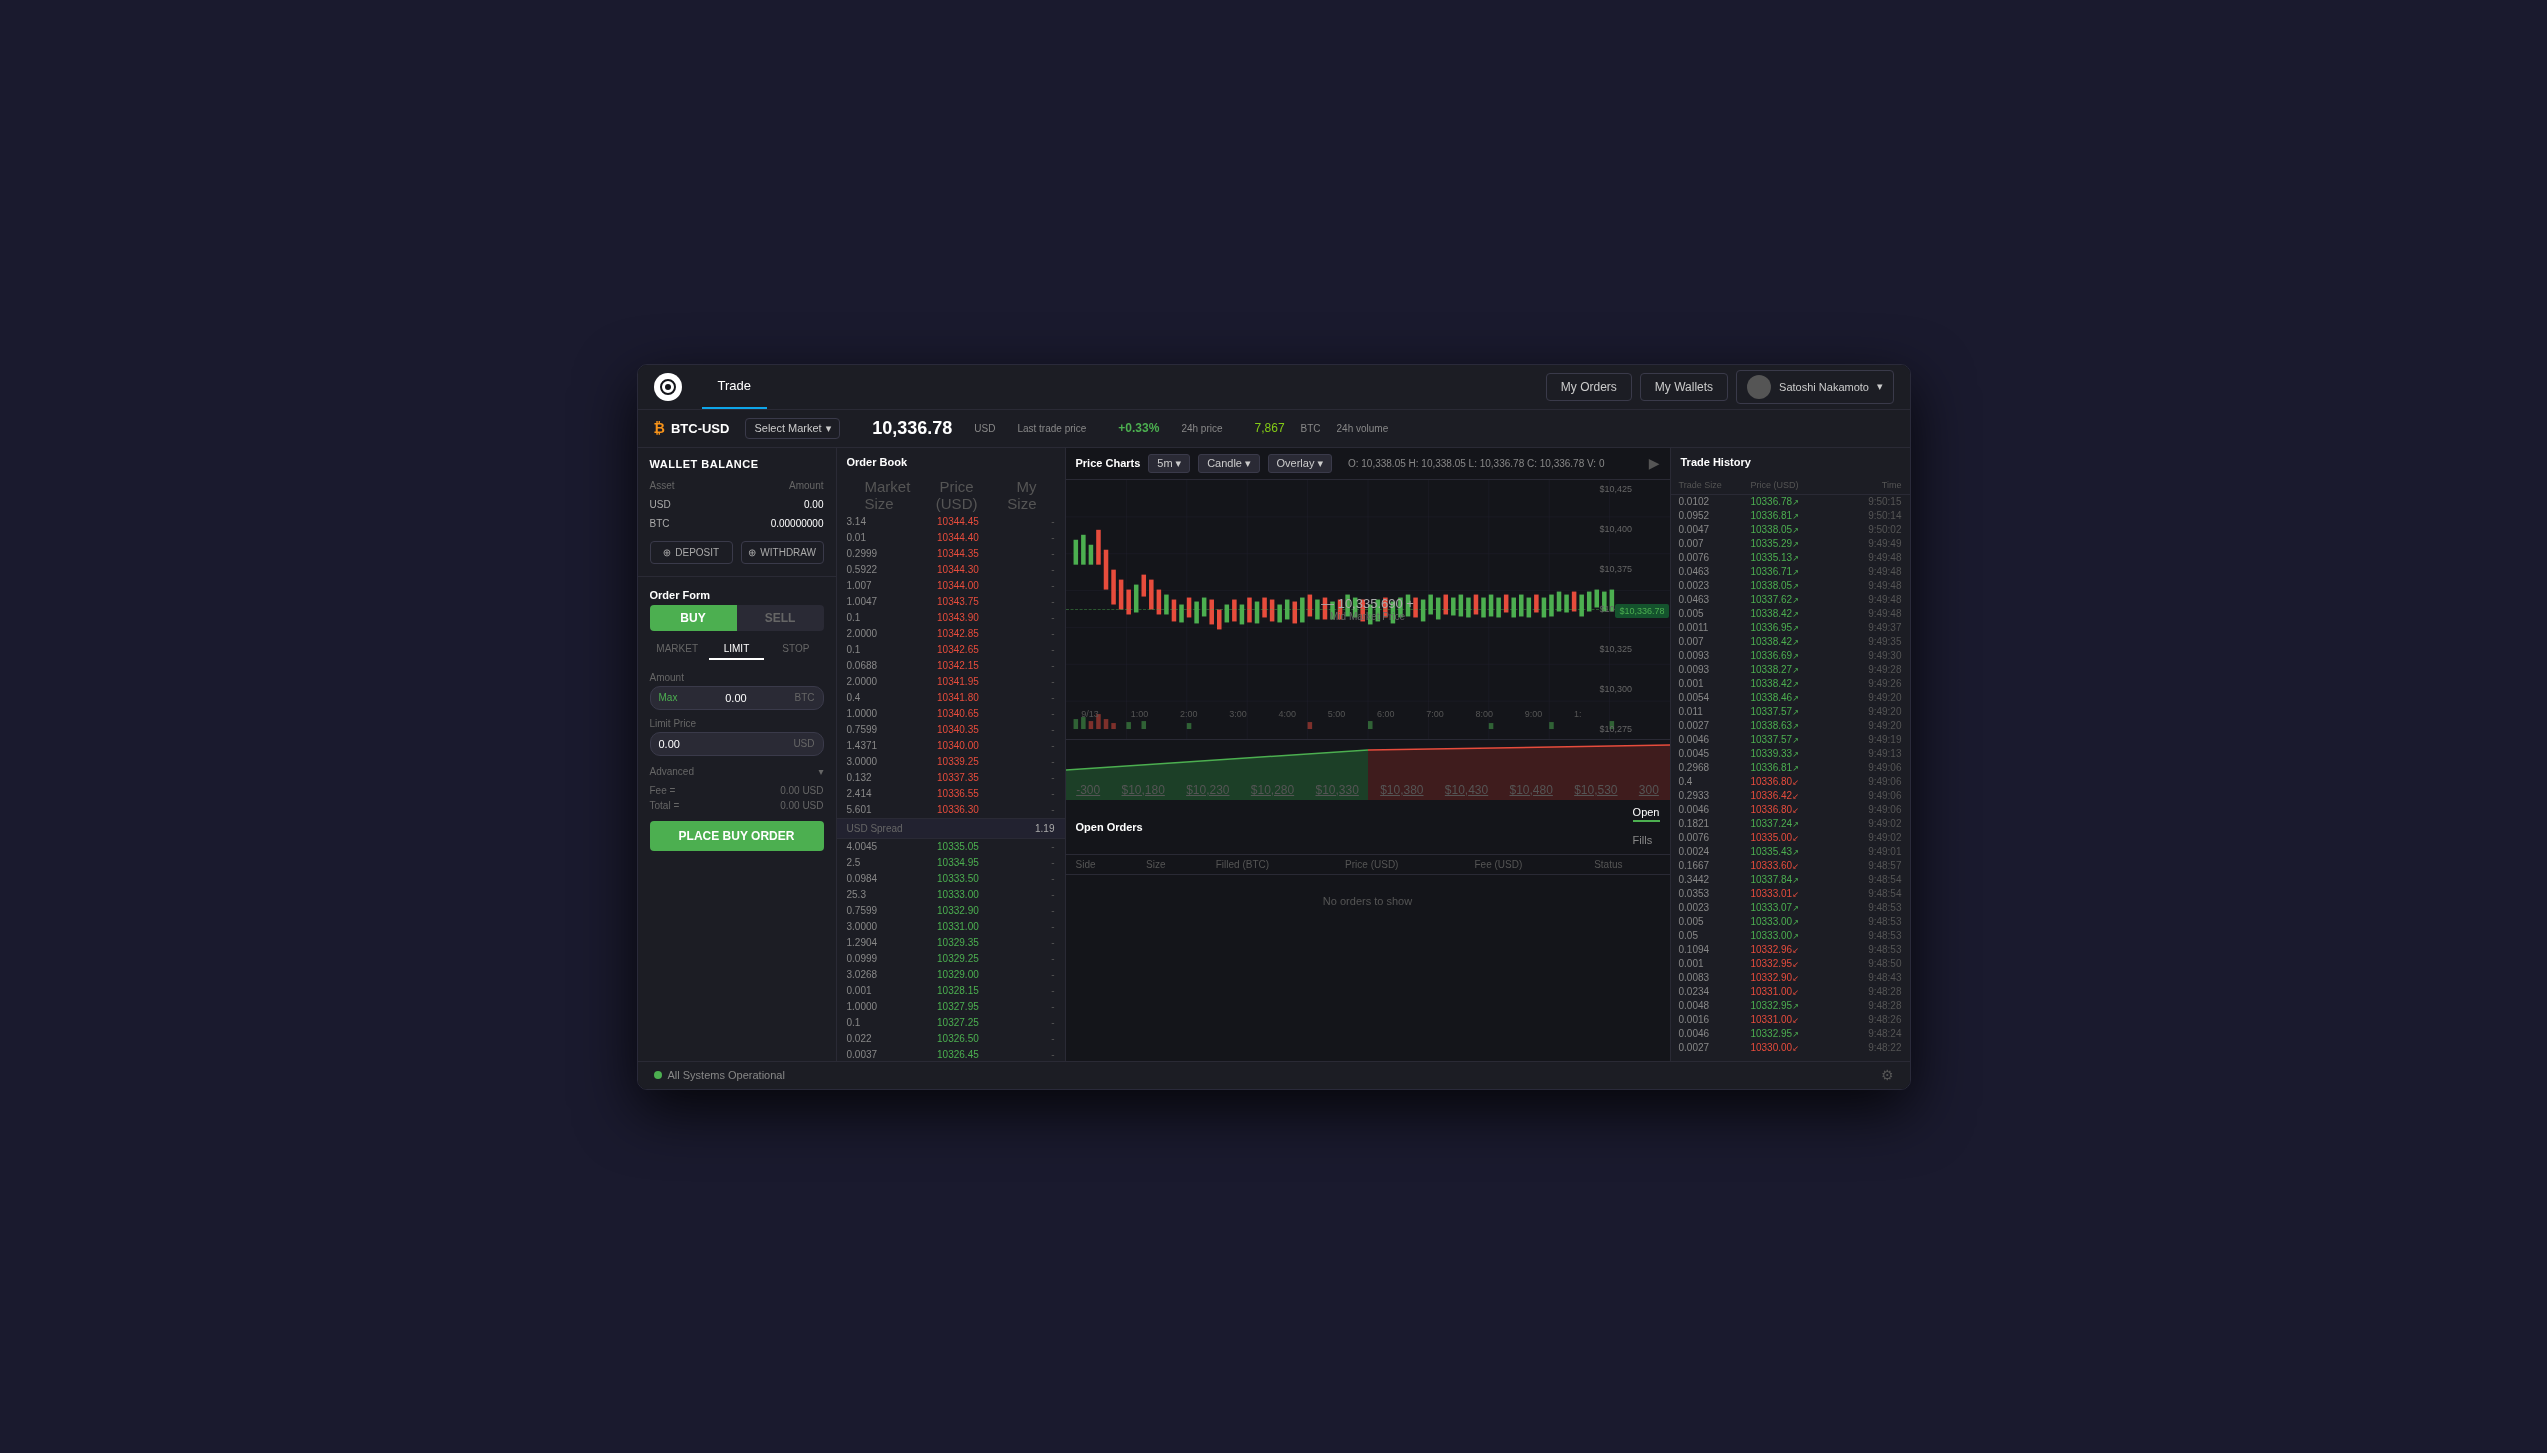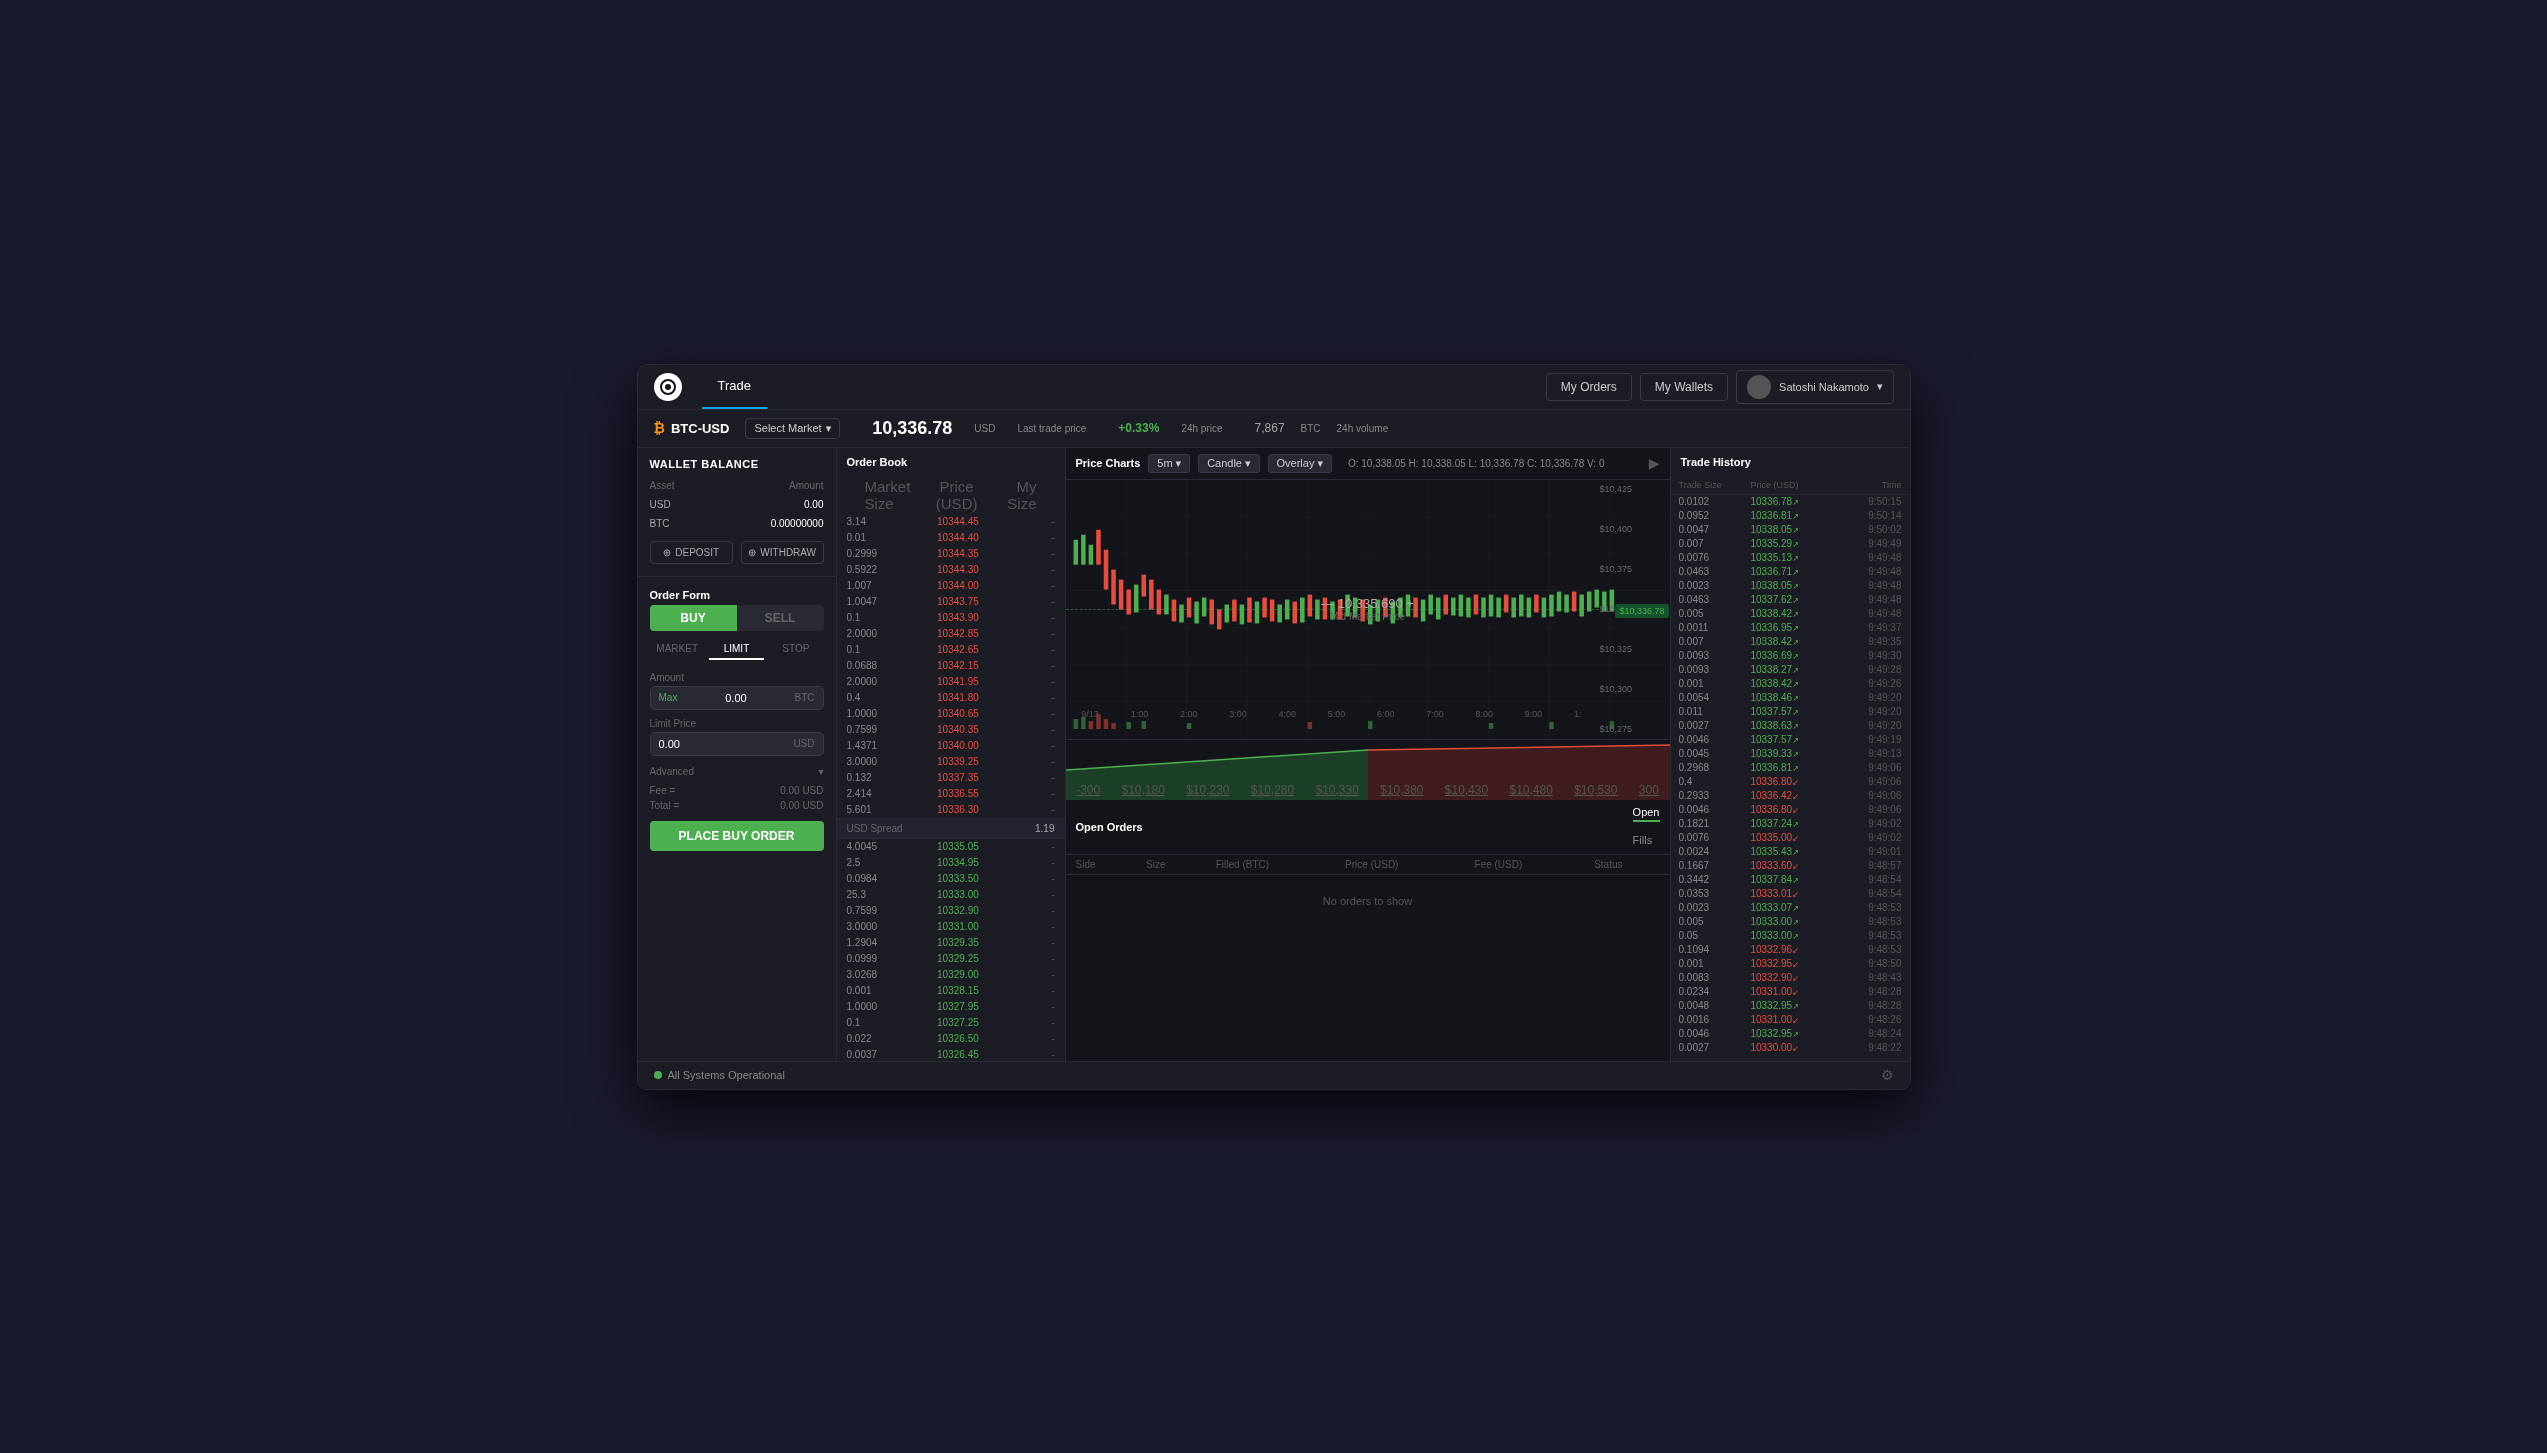"7,867" .volume-info { color: #a3a3a3 -> #84cc16 }
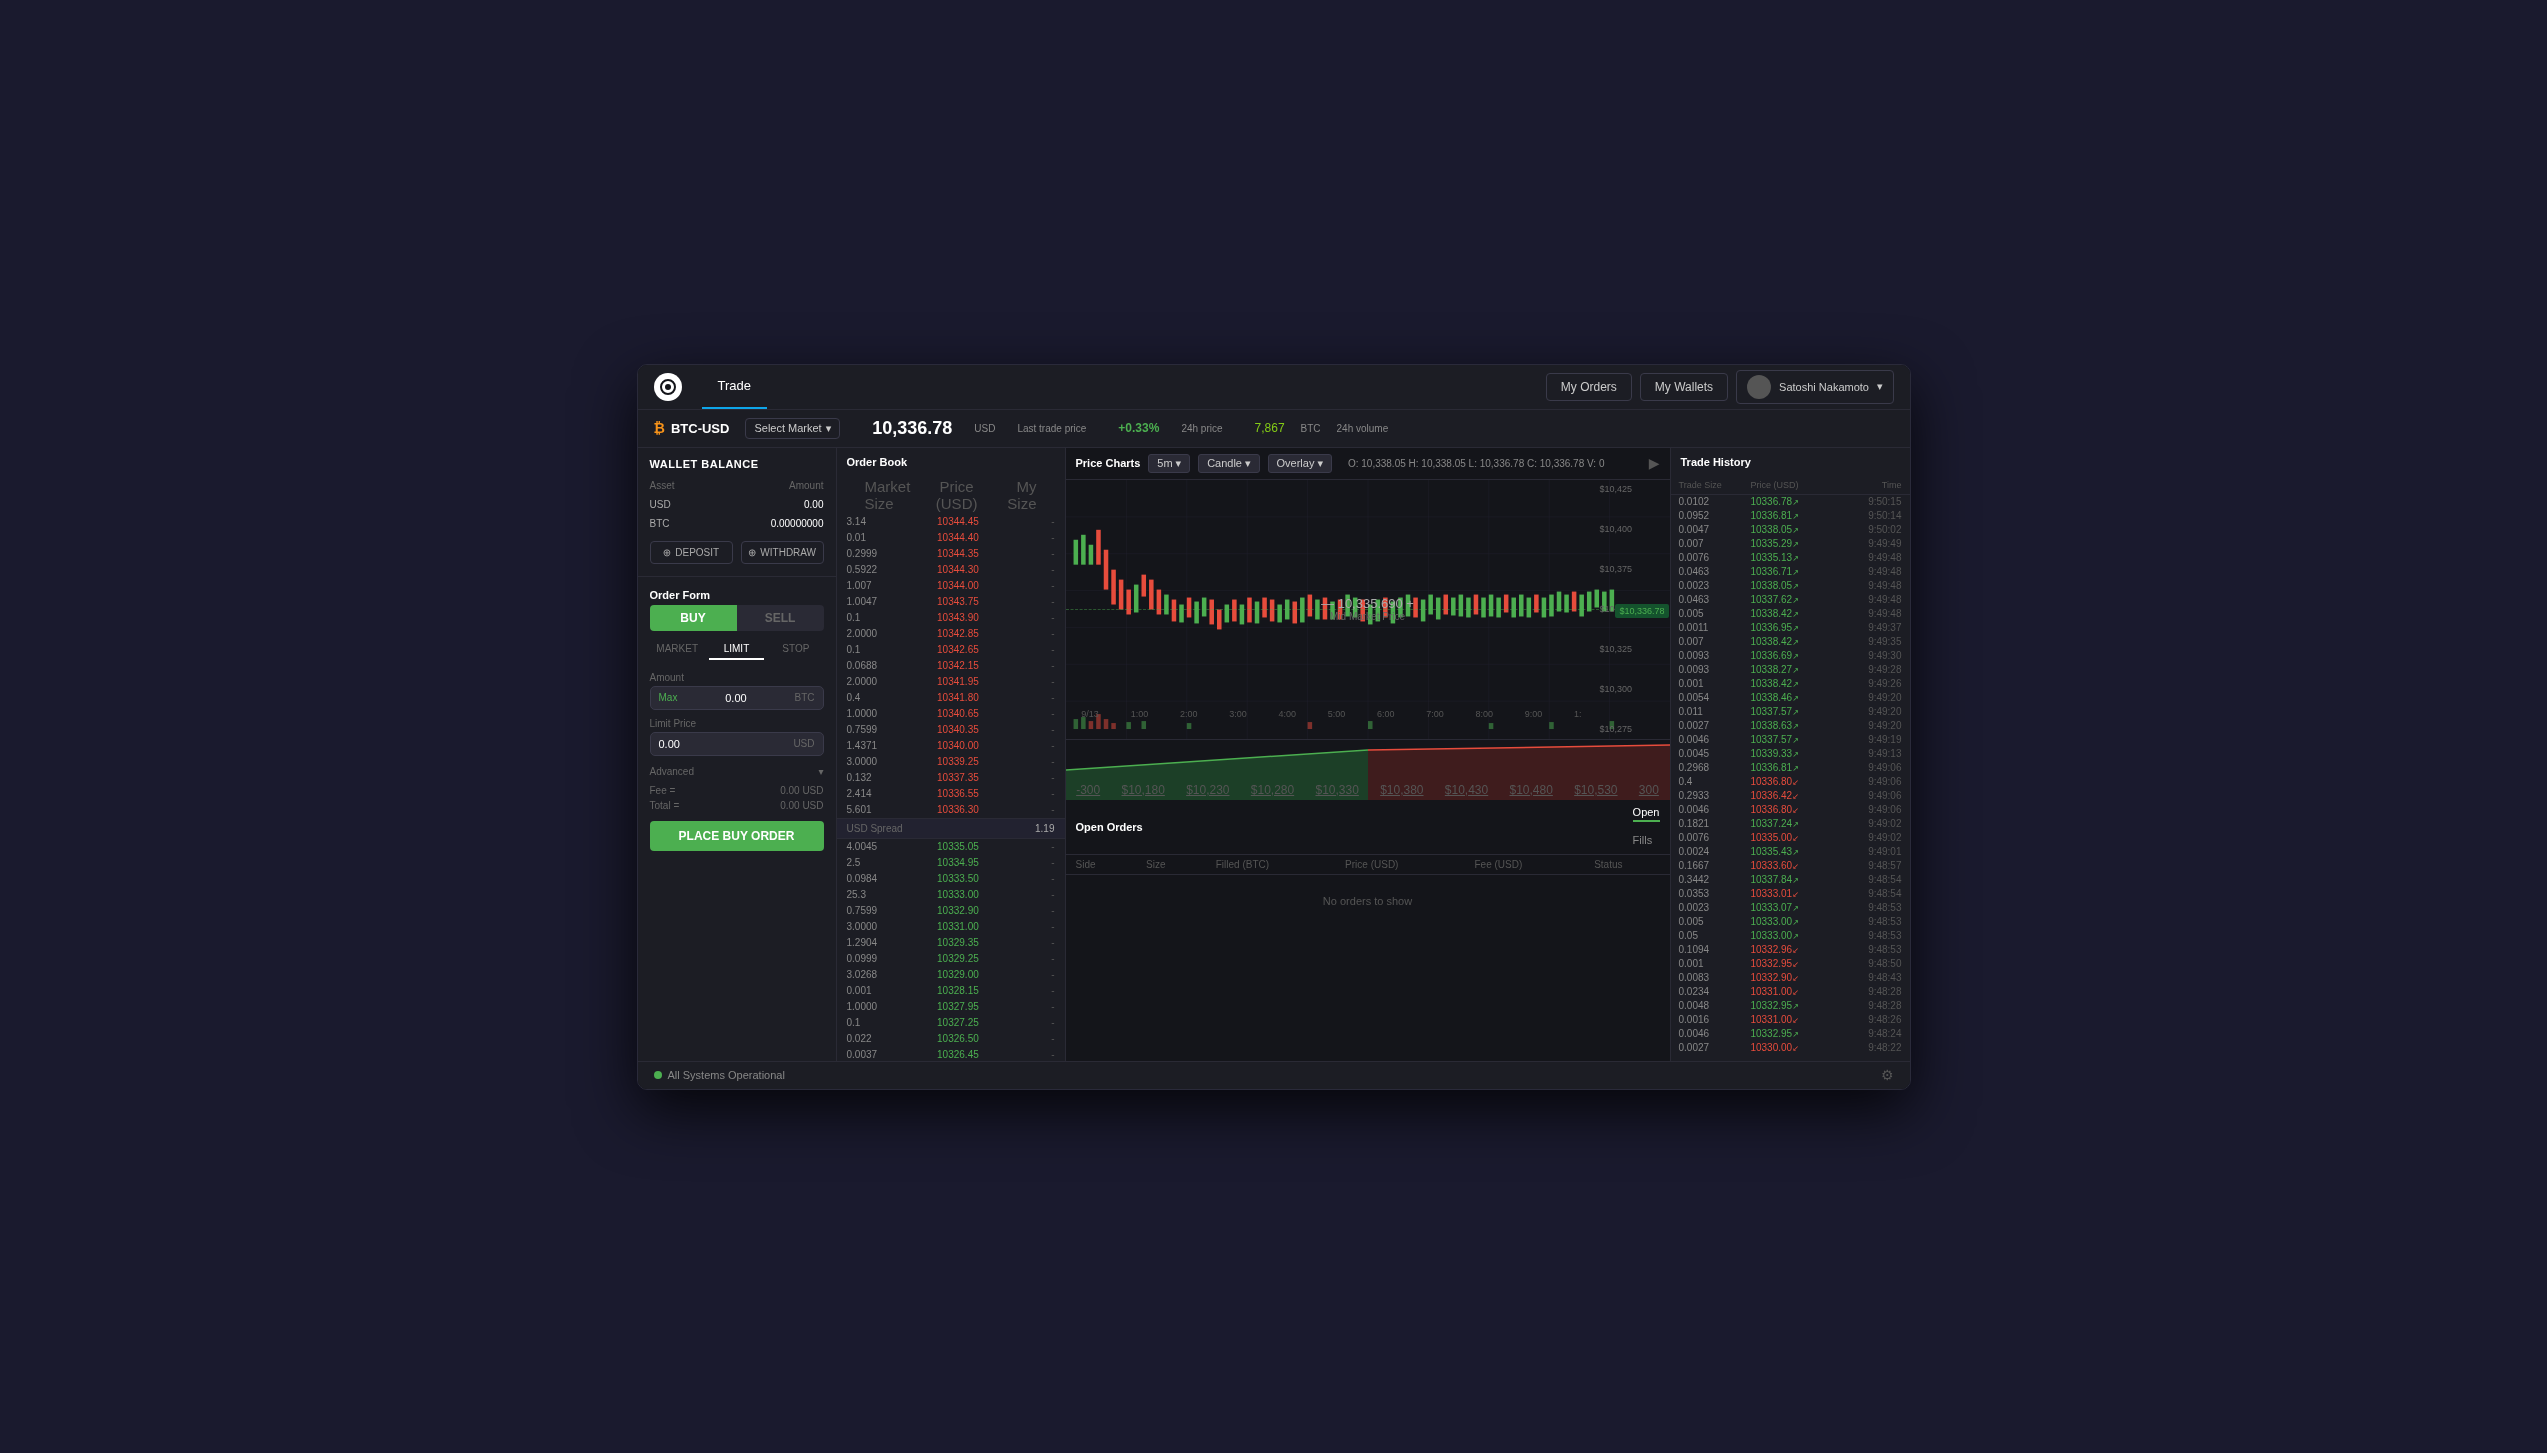"Max" .form-input-inner { border-radius: 5px -> 10px }
